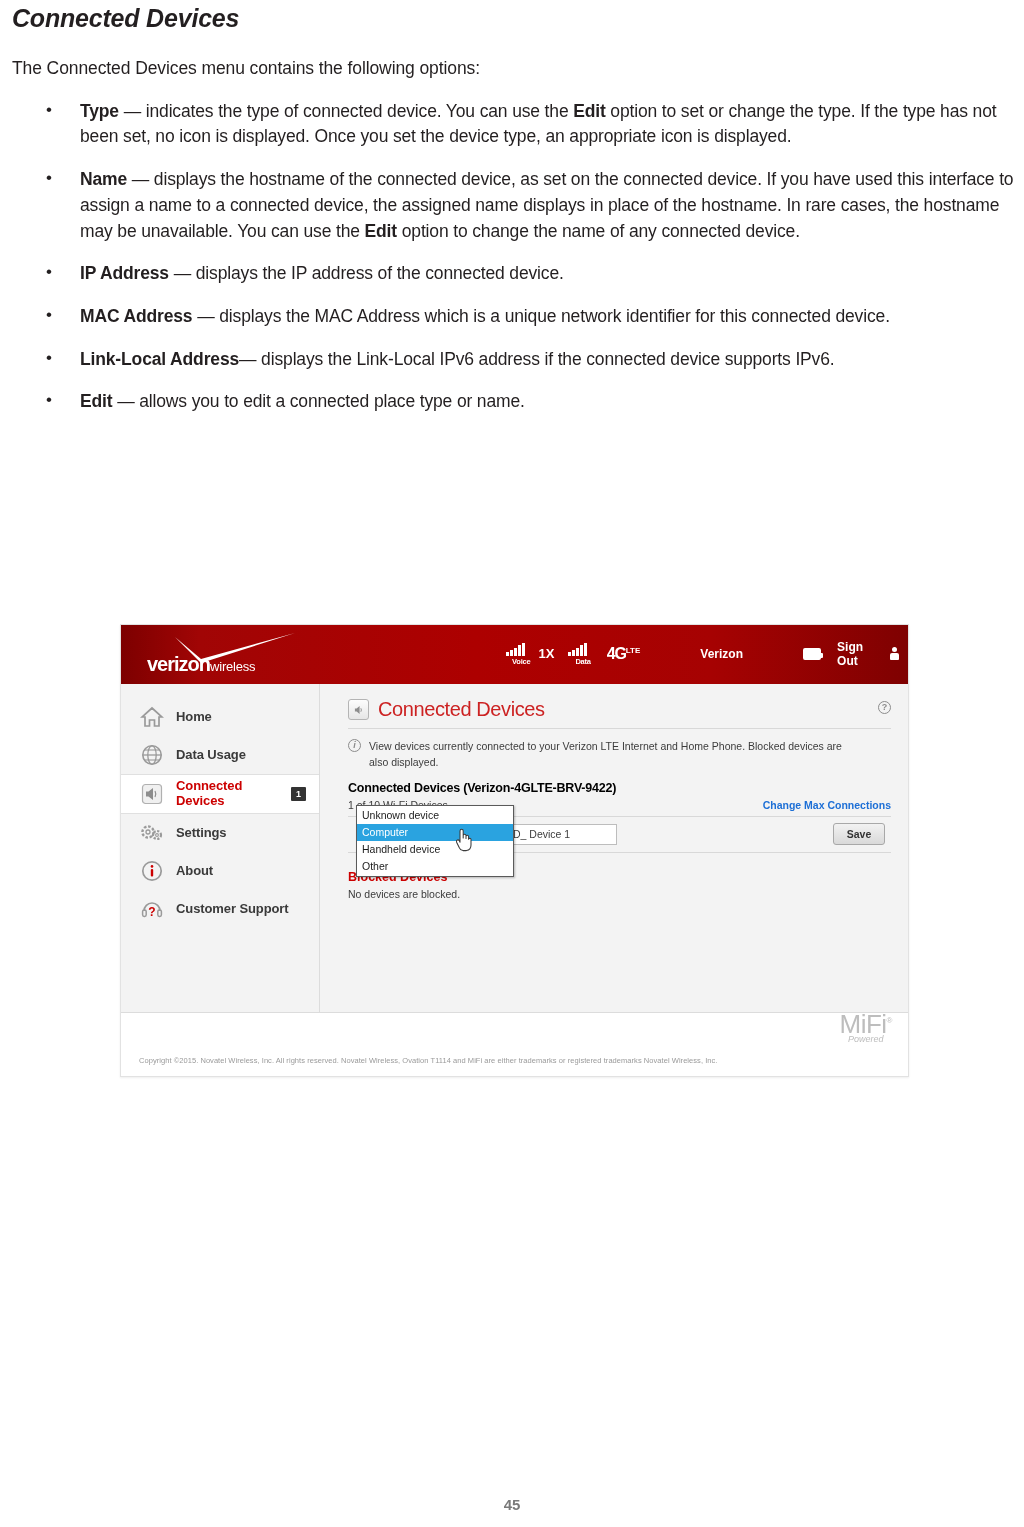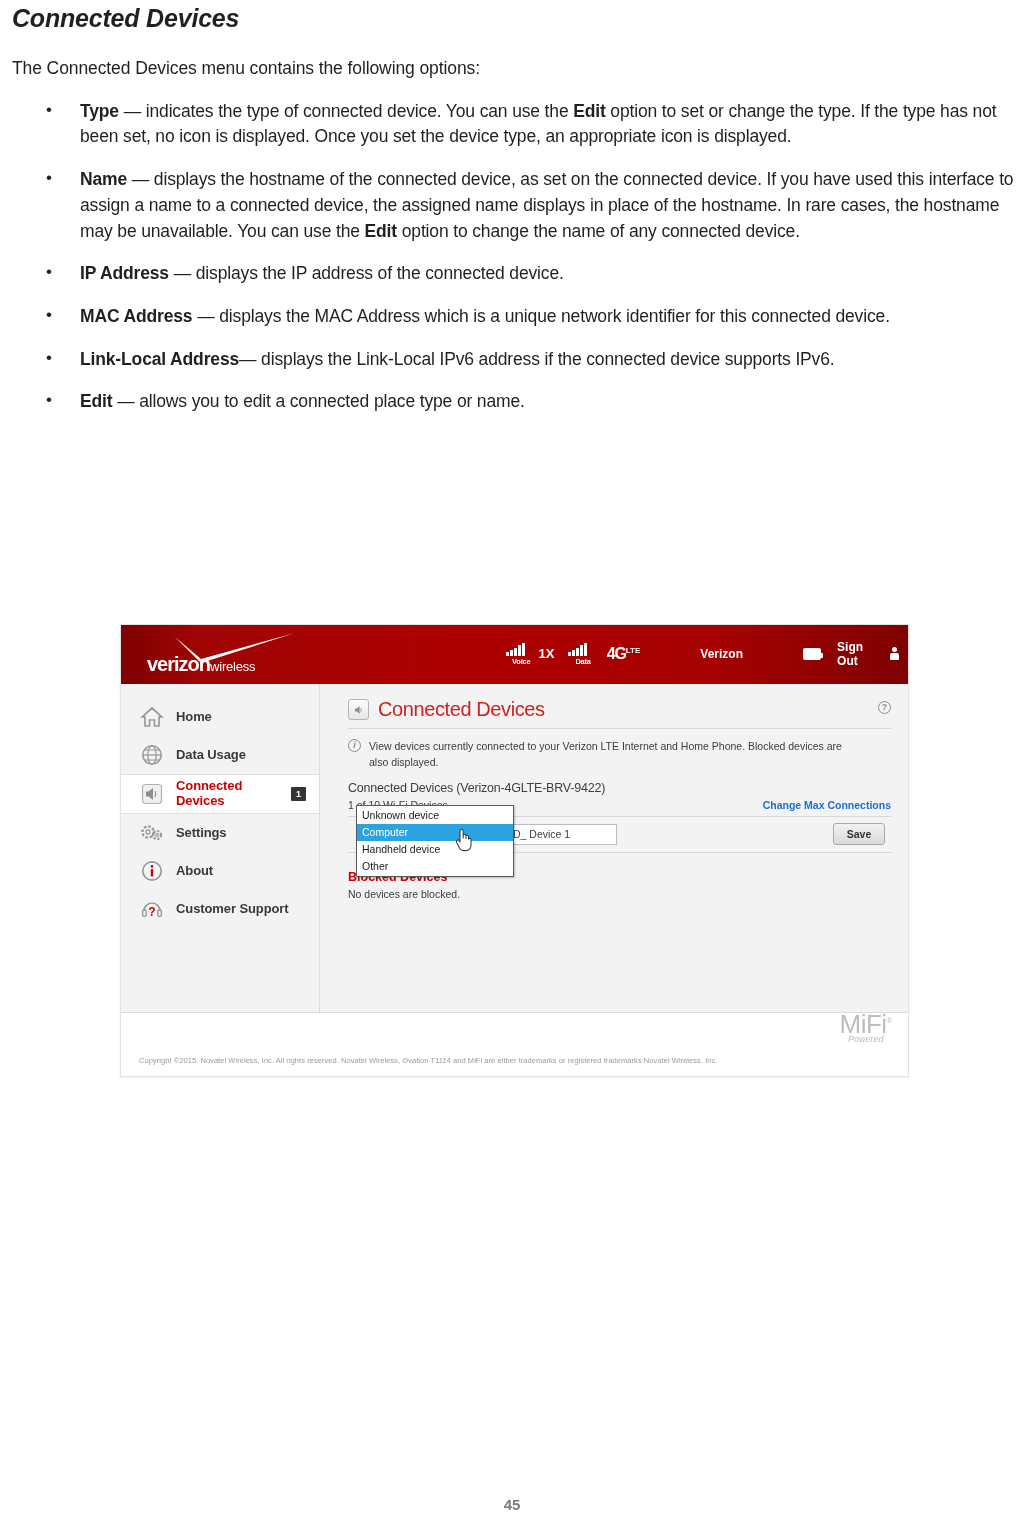"Connected Devices (Verizon-4GLTE-BRV-9422)" .sec-title { color: #404040 -> #000000; font-weight: normal -> bold }
